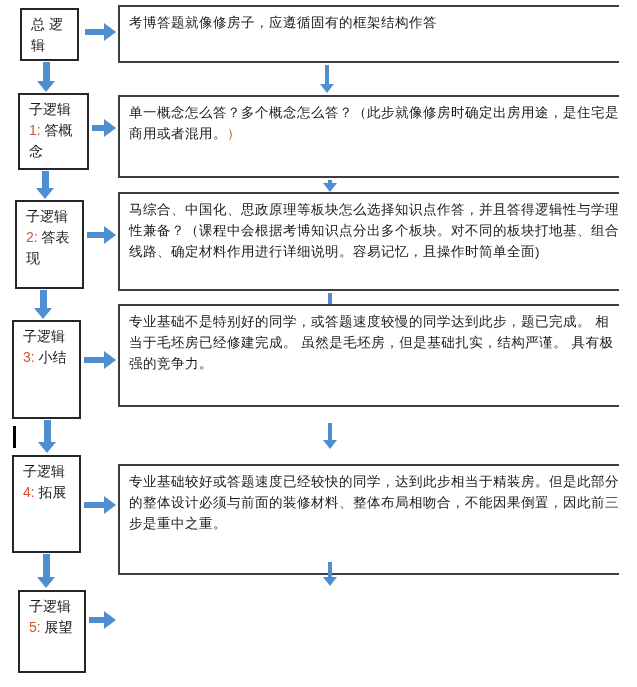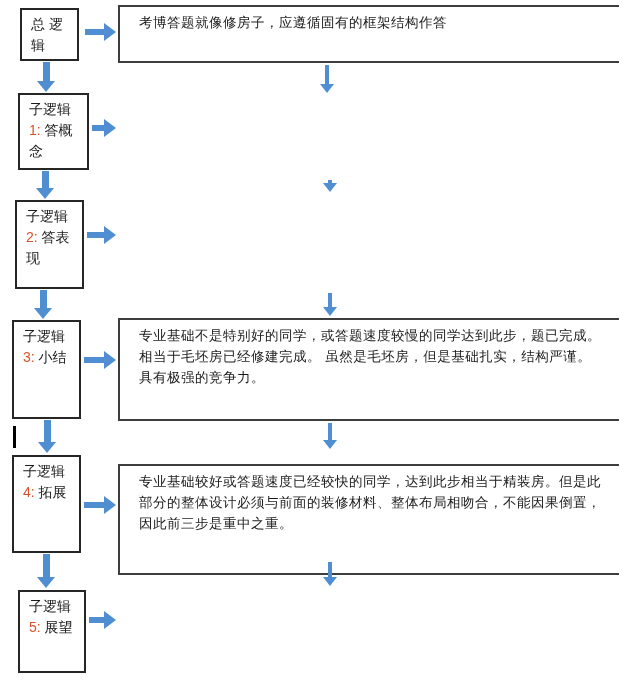"考博答题就像修房子，应遵循固有的框架结构作答" .rbox { padding: 5px 19px -> 5px 9px }
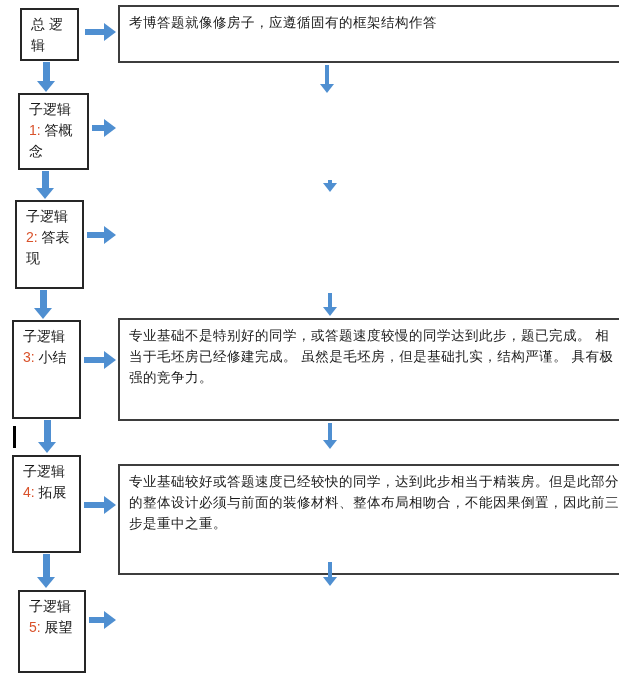"单一概念怎么答？多个概念怎么答？（此步就像修房时确定出房用途，是住宅是商用或者混" div.rbox { html: none -> <div> <span>单一概念怎么答？多个概念怎么答？（此步就像修房时确定出房用途，是住宅是商用或者混用。</span><span>）</span> </div> }
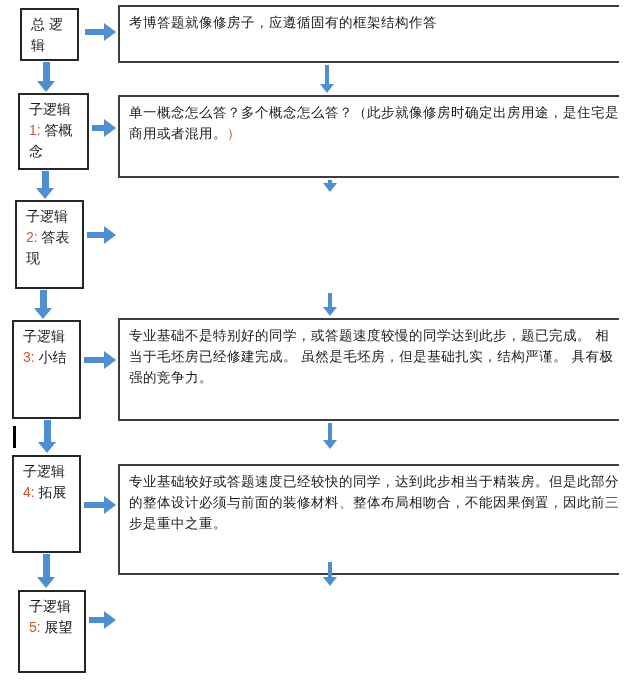"马综合、中国化、思政原理等板块怎么选择知识点作答，并且答得逻辑性与学理性兼备？（" div.rbox { html: none -> <div> <span>马综合、中国化、思政原理等板块怎么选择知识点作答，并且答得逻辑性与学理性兼备？（课程中会根据考博知识点分出多个板块。对不同的板块打地基、组合线路、确定材料作用进行详细说明。容易记忆，且操作时简单全面)</span><span></span> </div> }
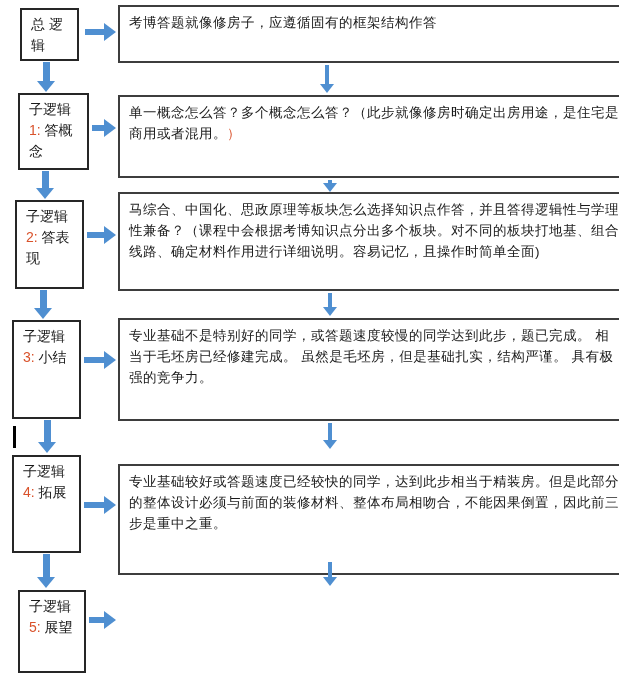"专业基础不是特别好的同学，或答题速度较慢的同学达到此步，题已完成。" div.rbox { top: 318px -> 304px }
